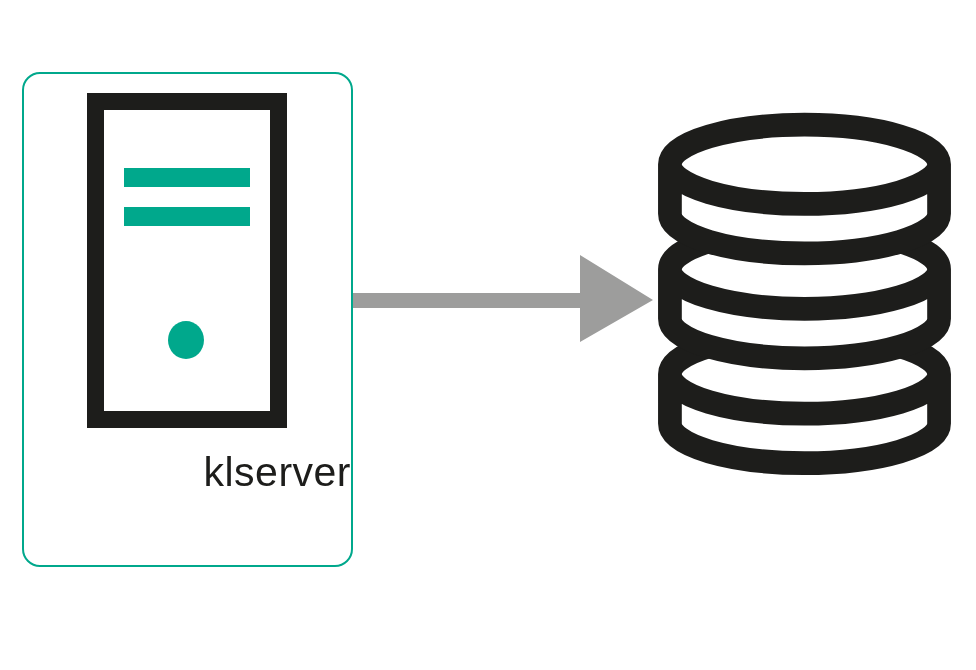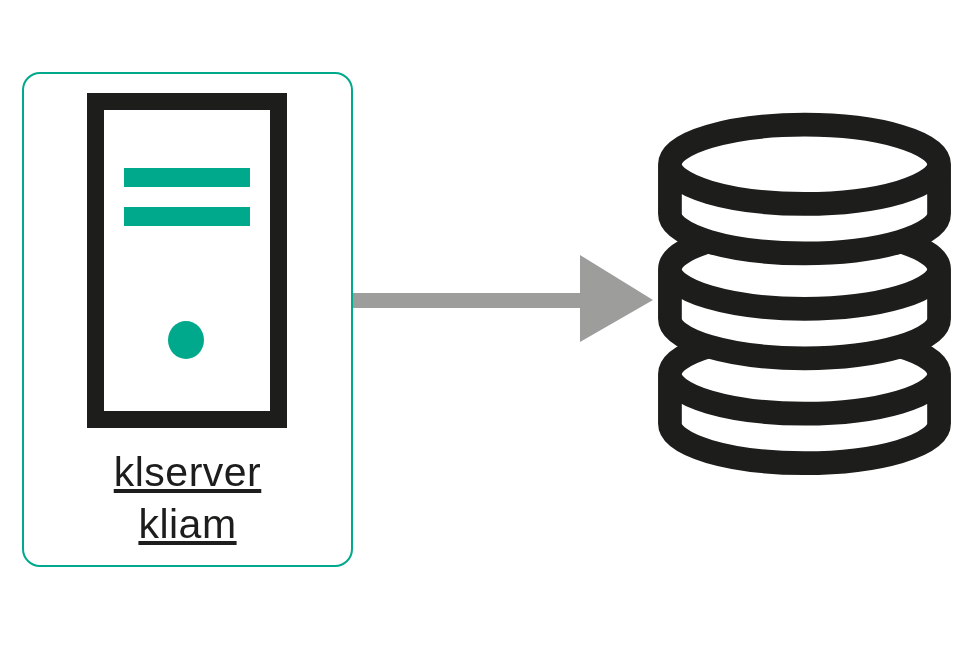"klserver" .server-label { text-align: center -> right; text-decoration: underline -> none }
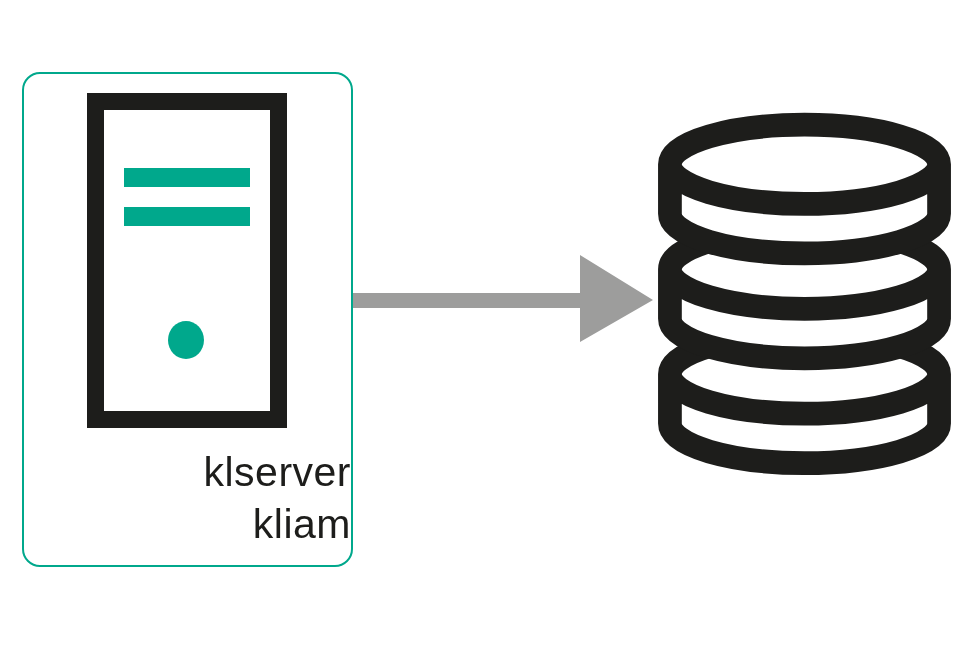"kliam" div { html: <div>kliam</div> -> none }
